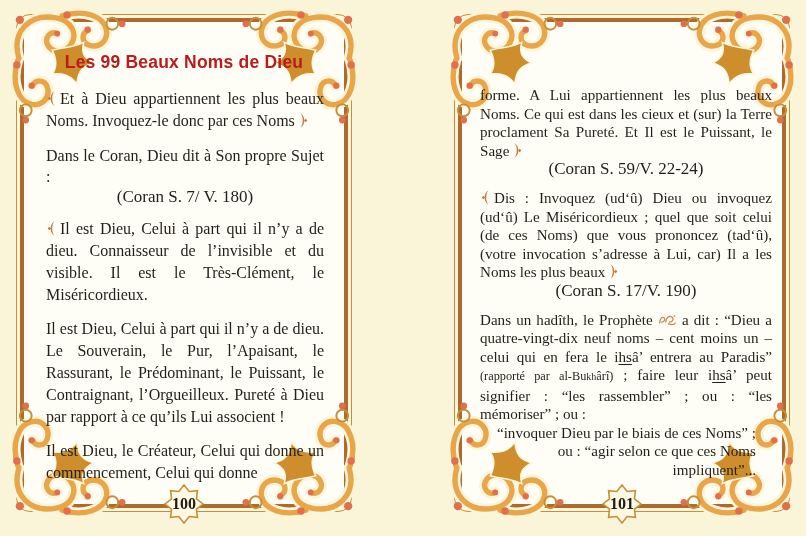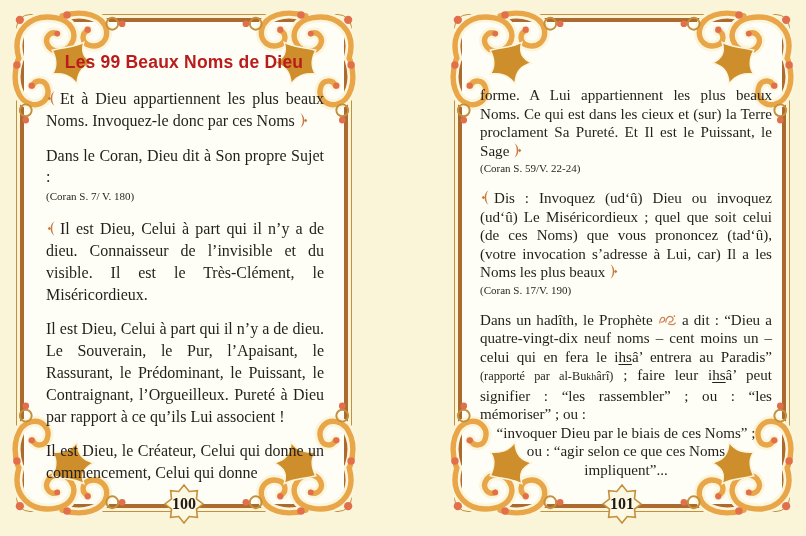"(Coran S. 59/V. 22-24)" .para.citation { font-size: 11px -> 17px; text-align: left -> center }
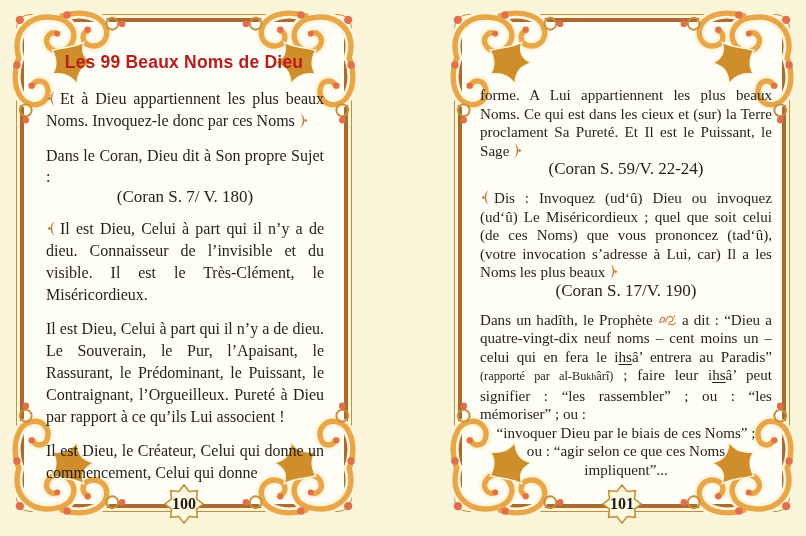"“invoquer Dieu par le biais" .para.body-center { text-align: center -> right }
